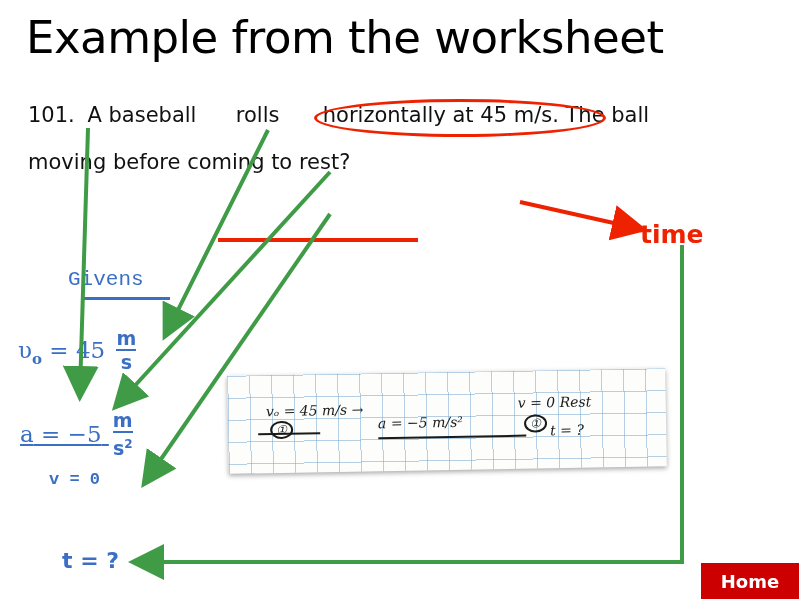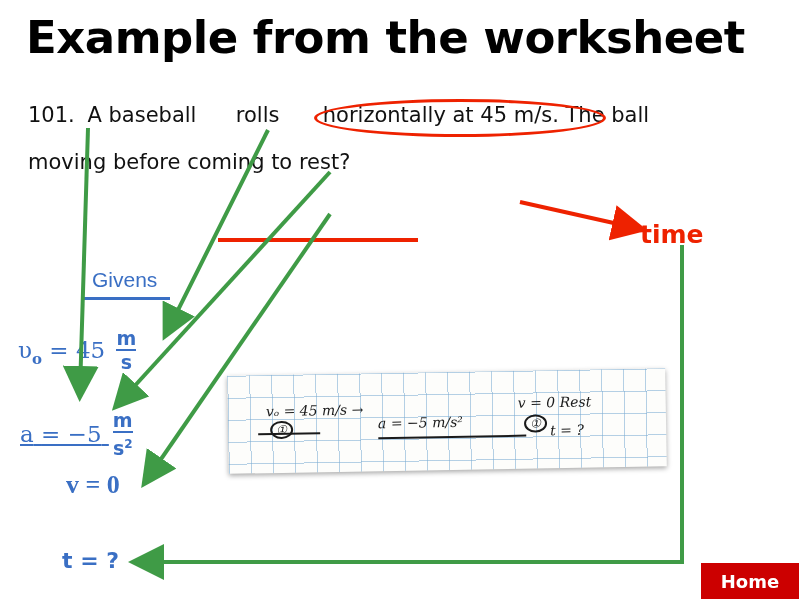"Example from the worksheet" .title { font-weight: 700 -> 400 }
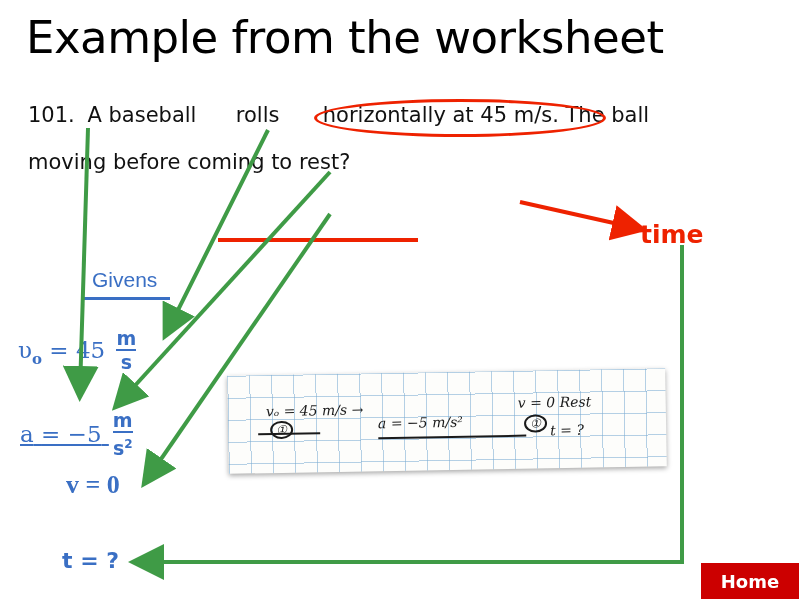"Givens" .givens-head { font-family: Liberation Sans, sans-serif -> Liberation Mono, monospace; left: 92px -> 68px }
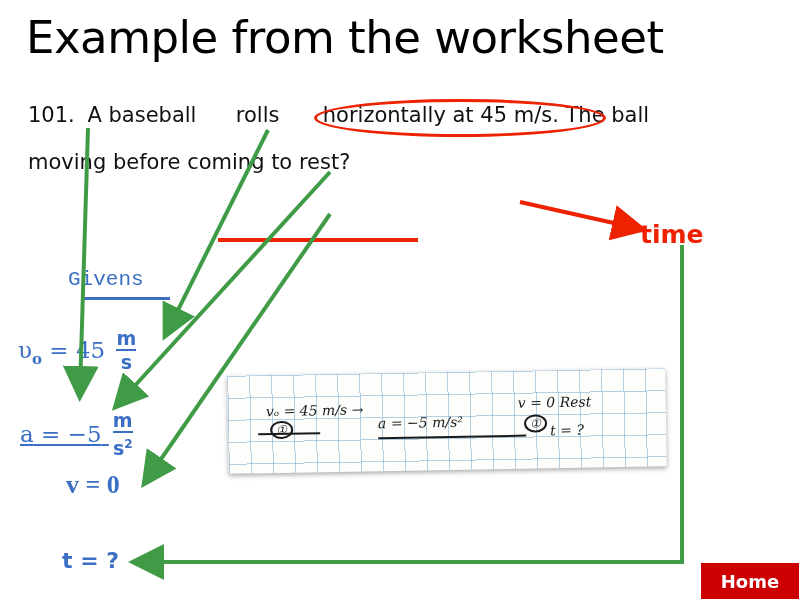"v = 0" .m-v { font-family: Liberation Serif, serif -> Liberation Mono, monospace; font-size: 26px -> 17px; left: 66px -> 49px }
